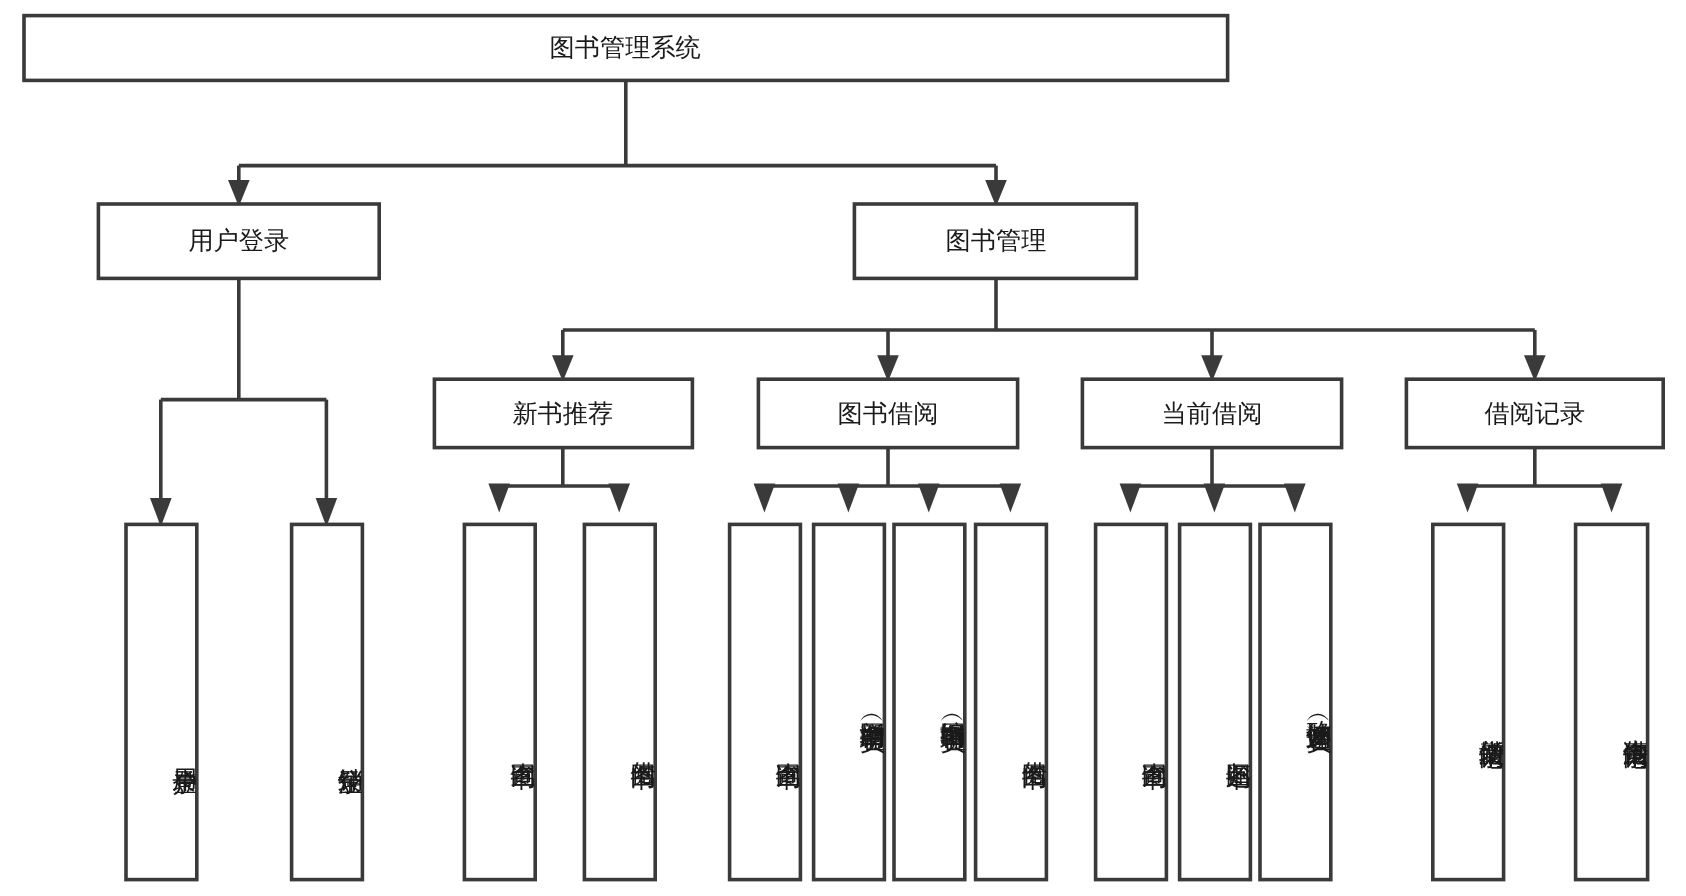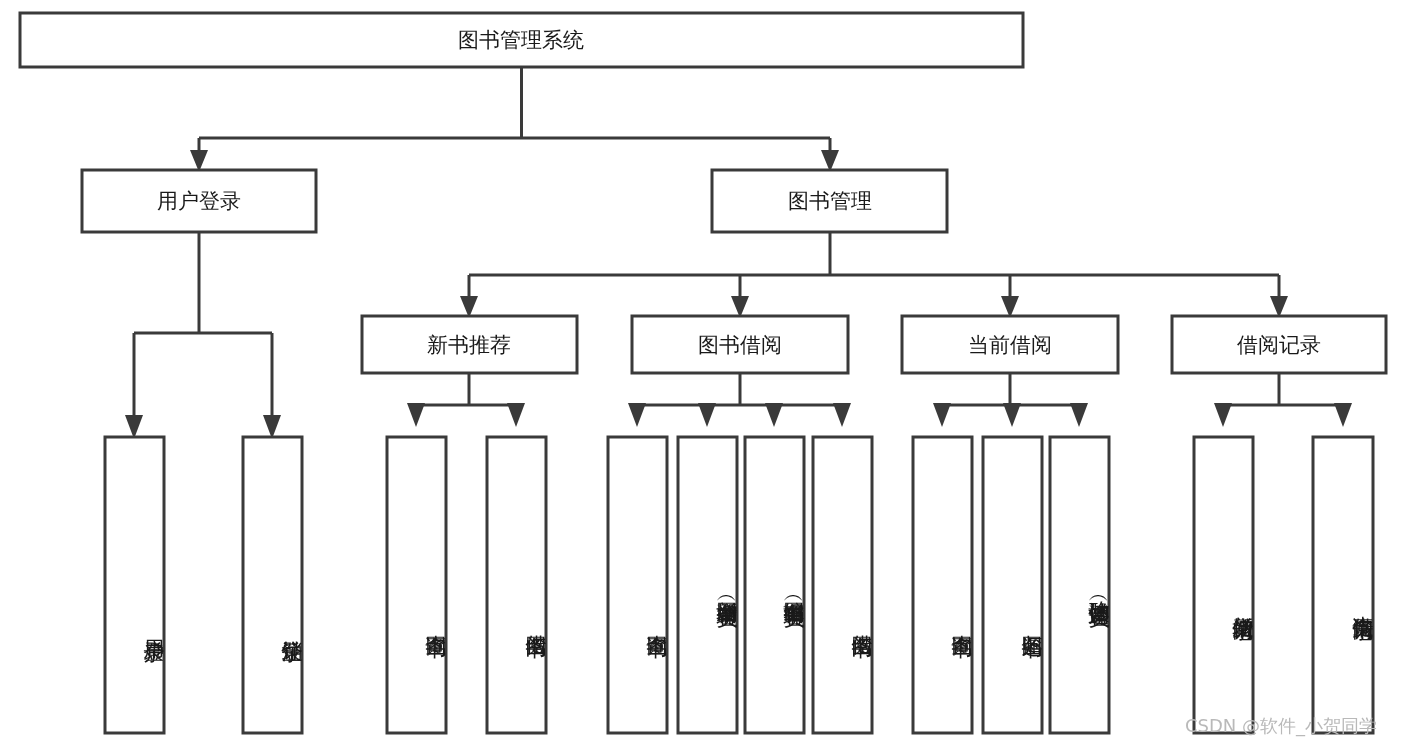"CSDN @软件_小贺同学" div.watermark { html: <div>CSDN @软件_小贺同学</div> -> none }
